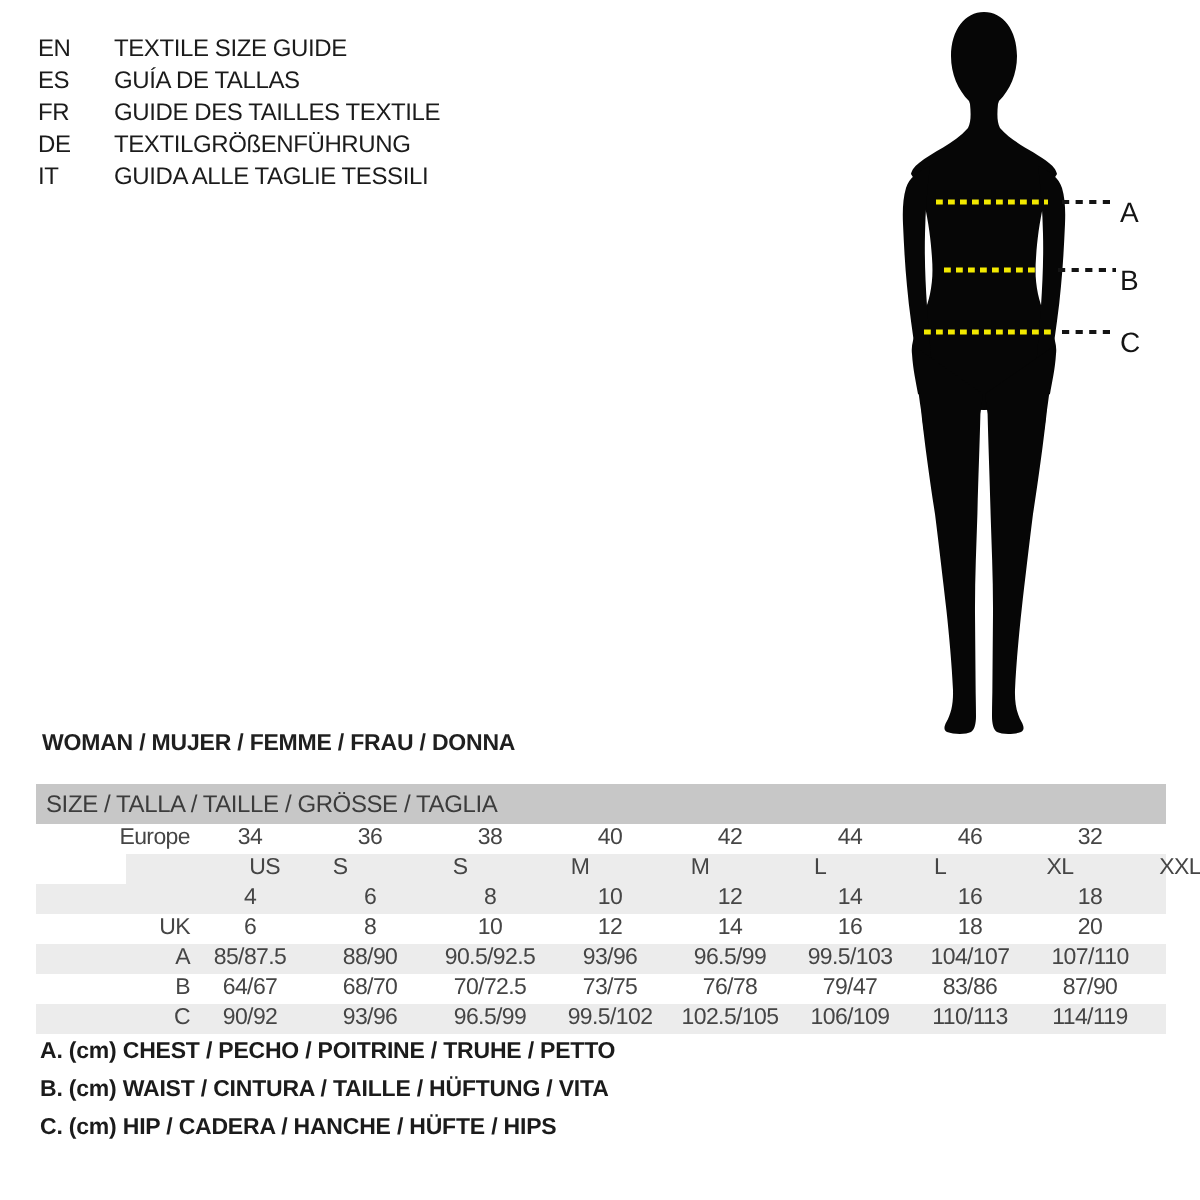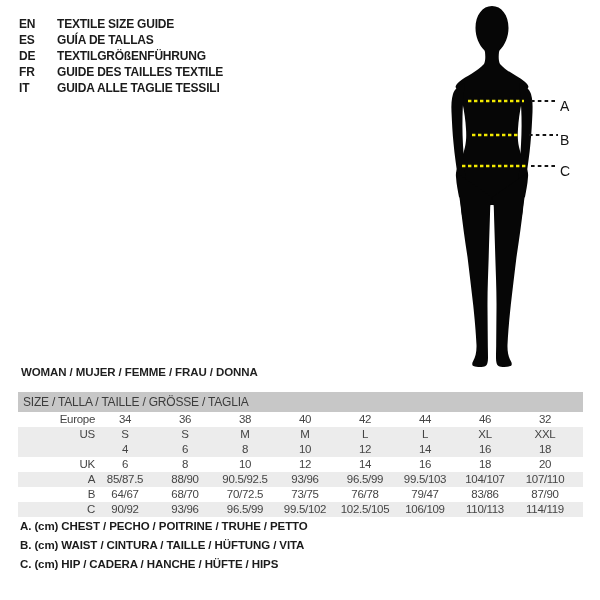"EN" .lang-row { font-weight: bold -> normal }
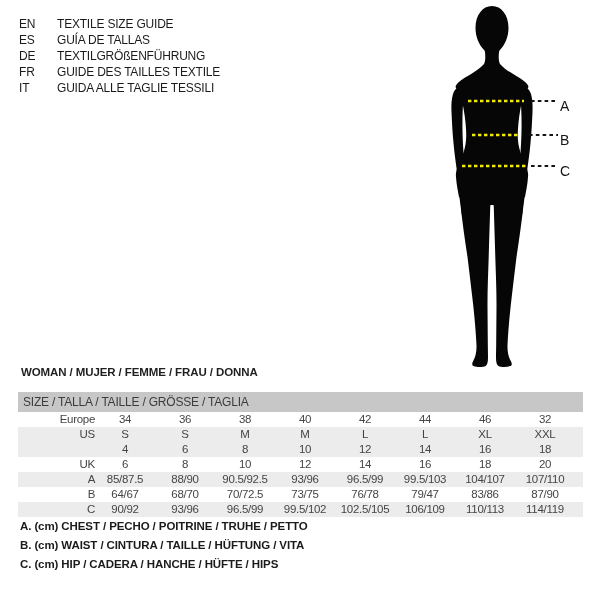"DE" div.lang-row { order: before "FR" -> after "FR" }
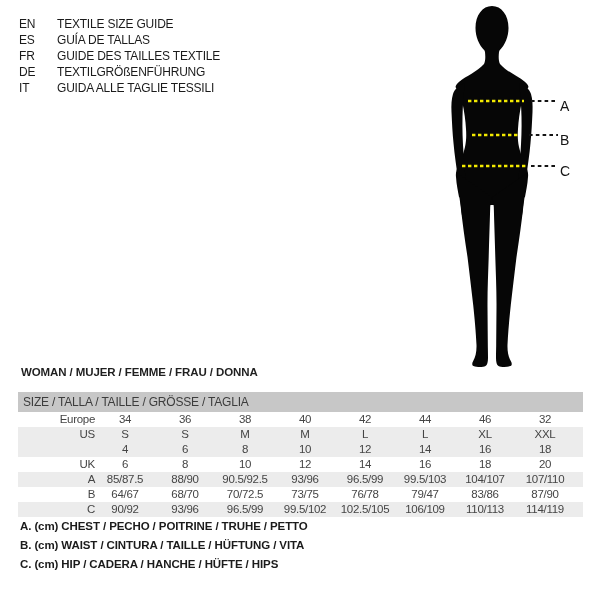"US" div.trow { margin-left: none -> 45px }
